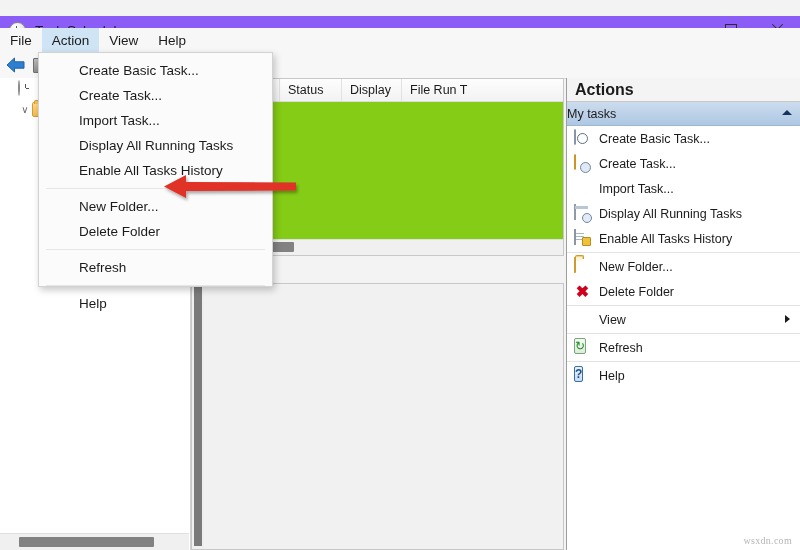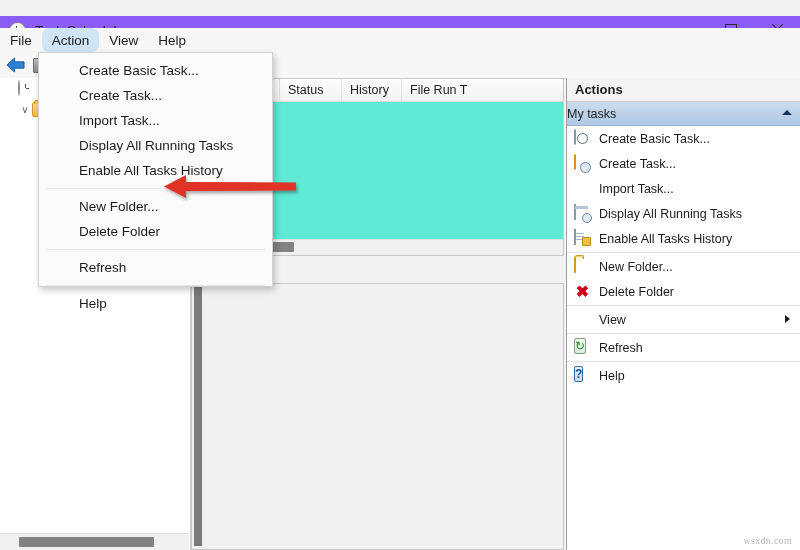"Action" .menubar-item.active { border-radius: 7px -> none }
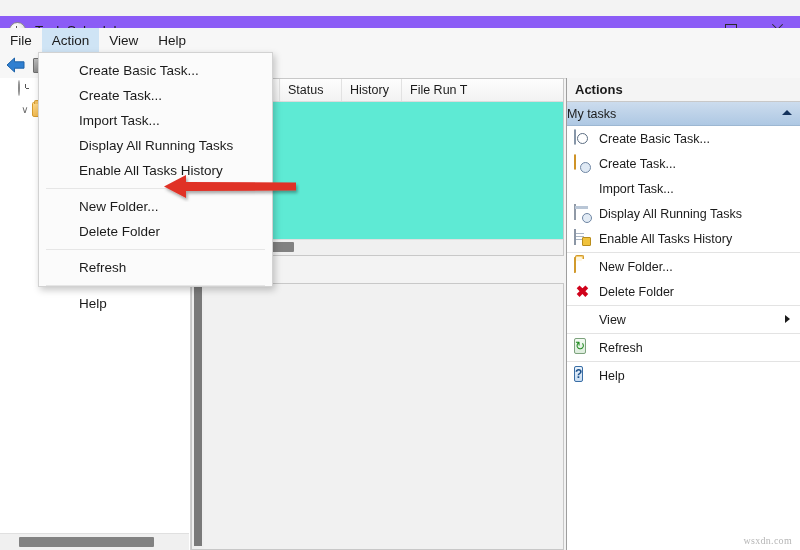"Status" .centerpane { background: #5eead4 -> #84cc16 }
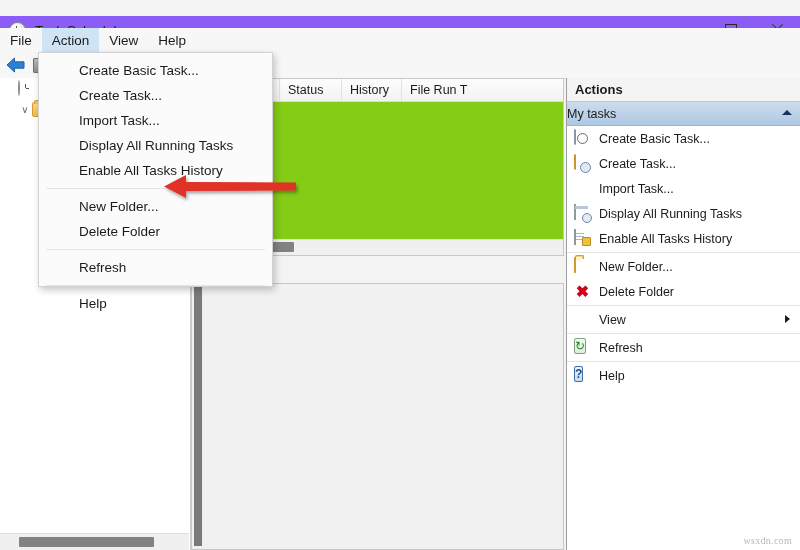"History" div.colh { text: History -> Display }
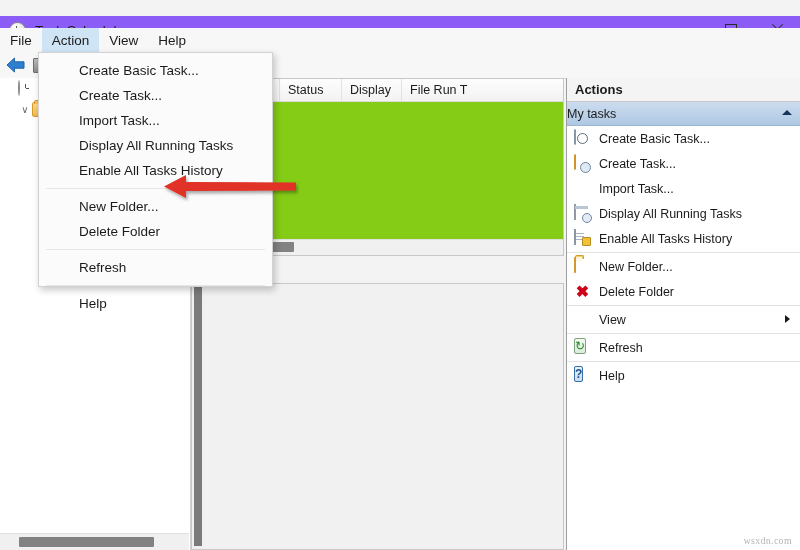"Actions" .actions-title { font-size: 13px -> 16px }
